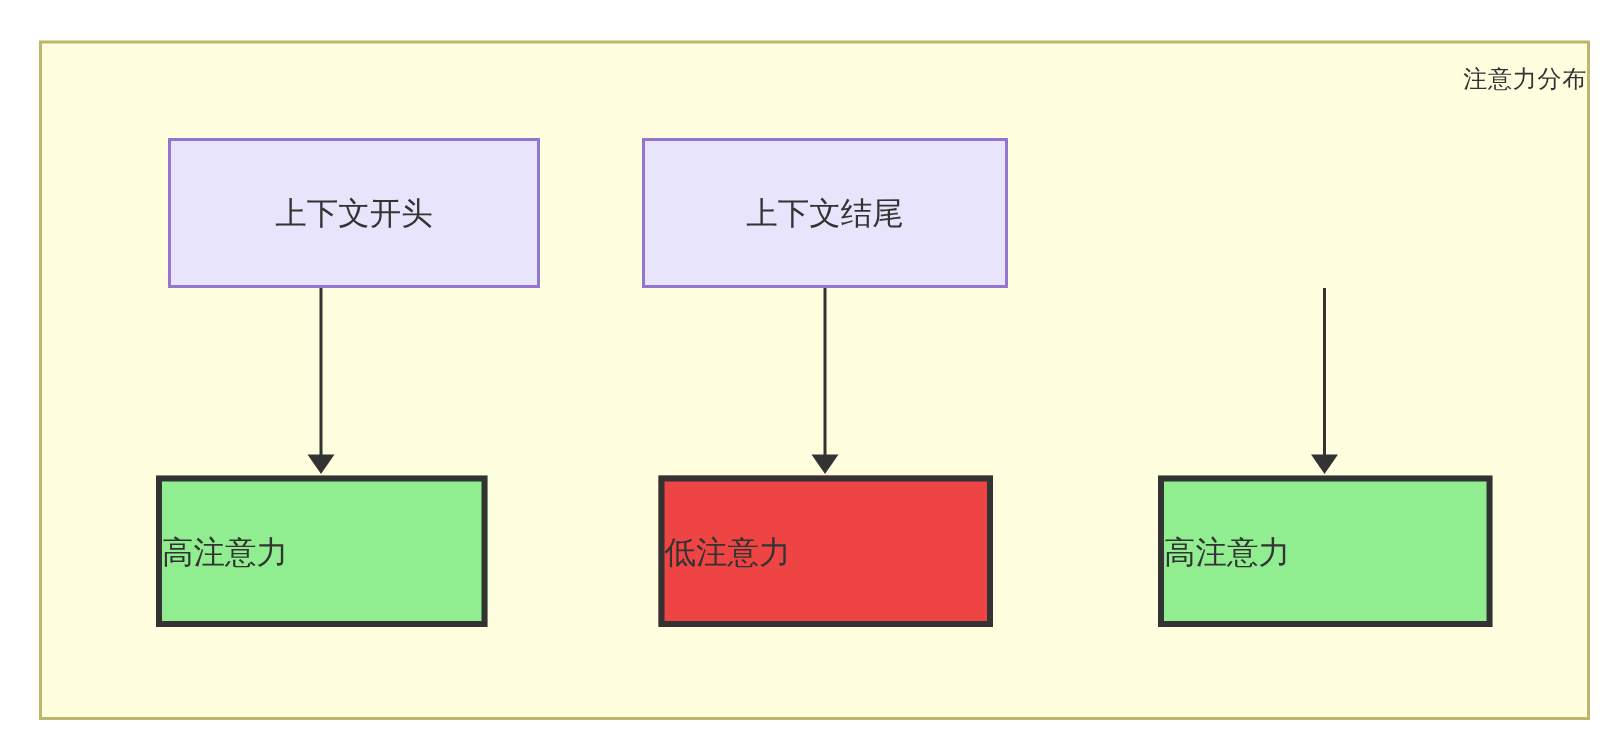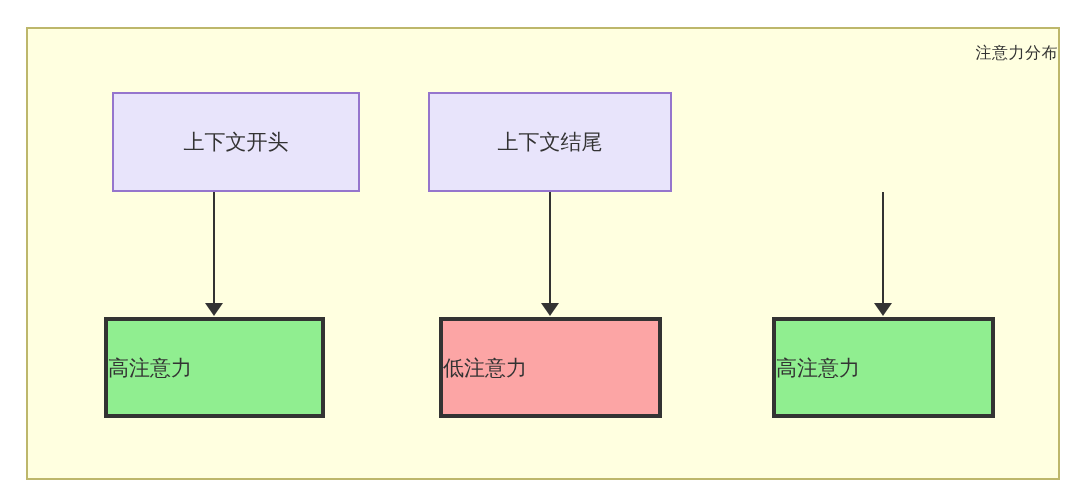"低注意力" .node-attention.low { background: #fca5a5 -> #ef4444 }
